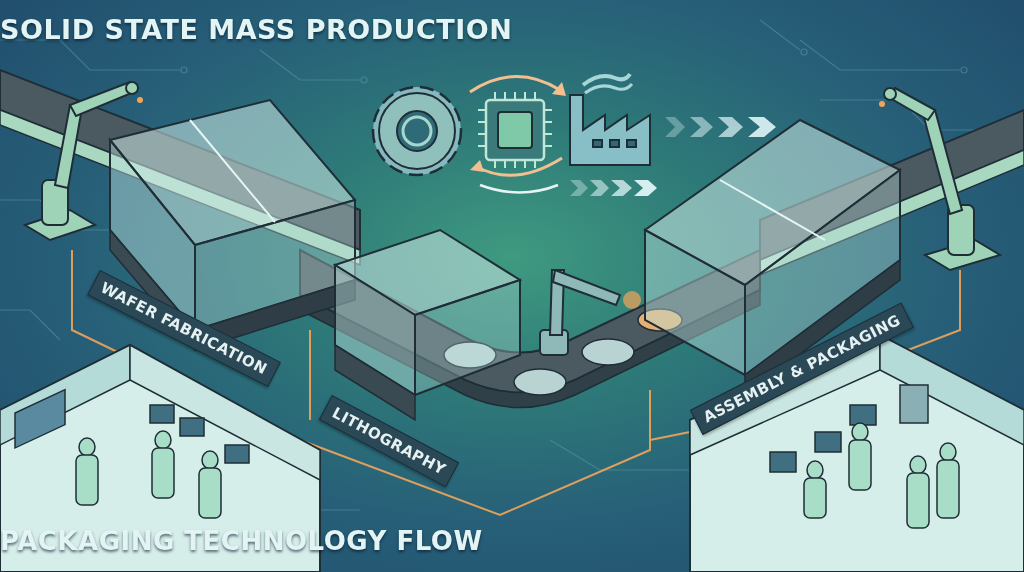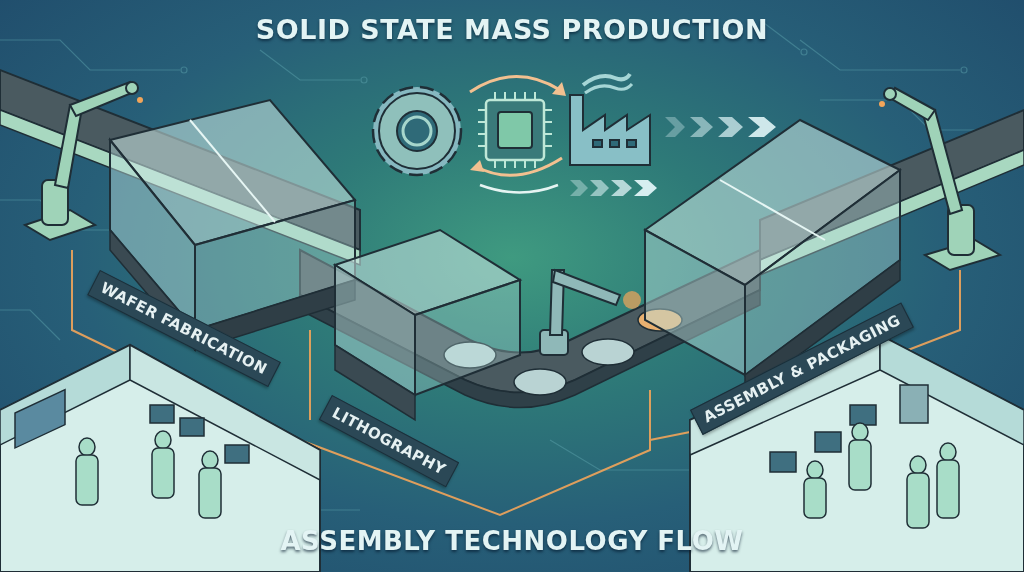"SOLID STATE MASS PRODUCTION" .title { text-align: center -> left }
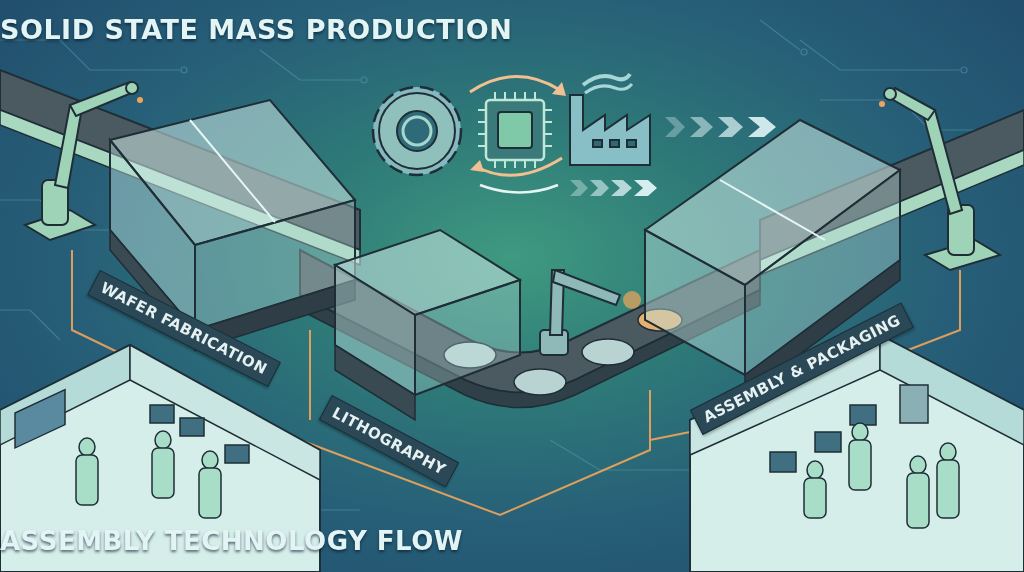"ASSEMBLY TECHNOLOGY FLOW" div.title { text: ASSEMBLY -> PACKAGING }
